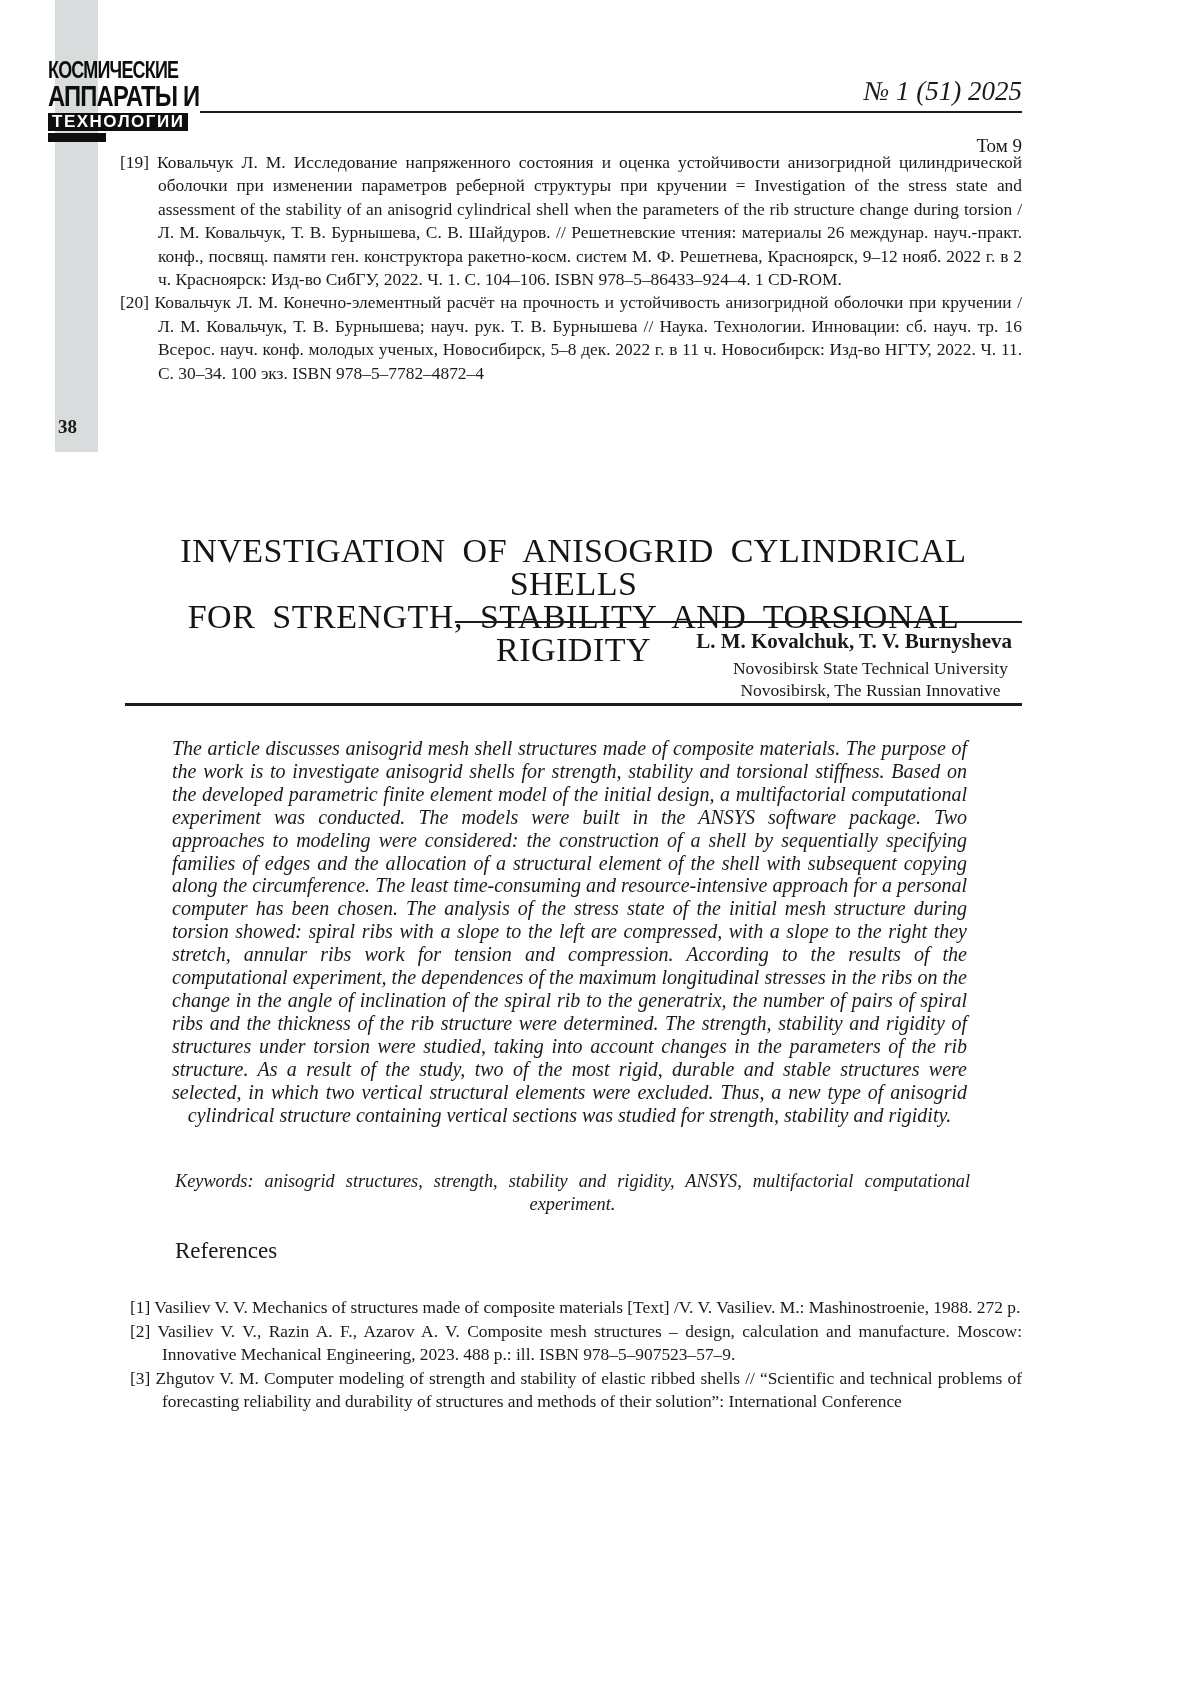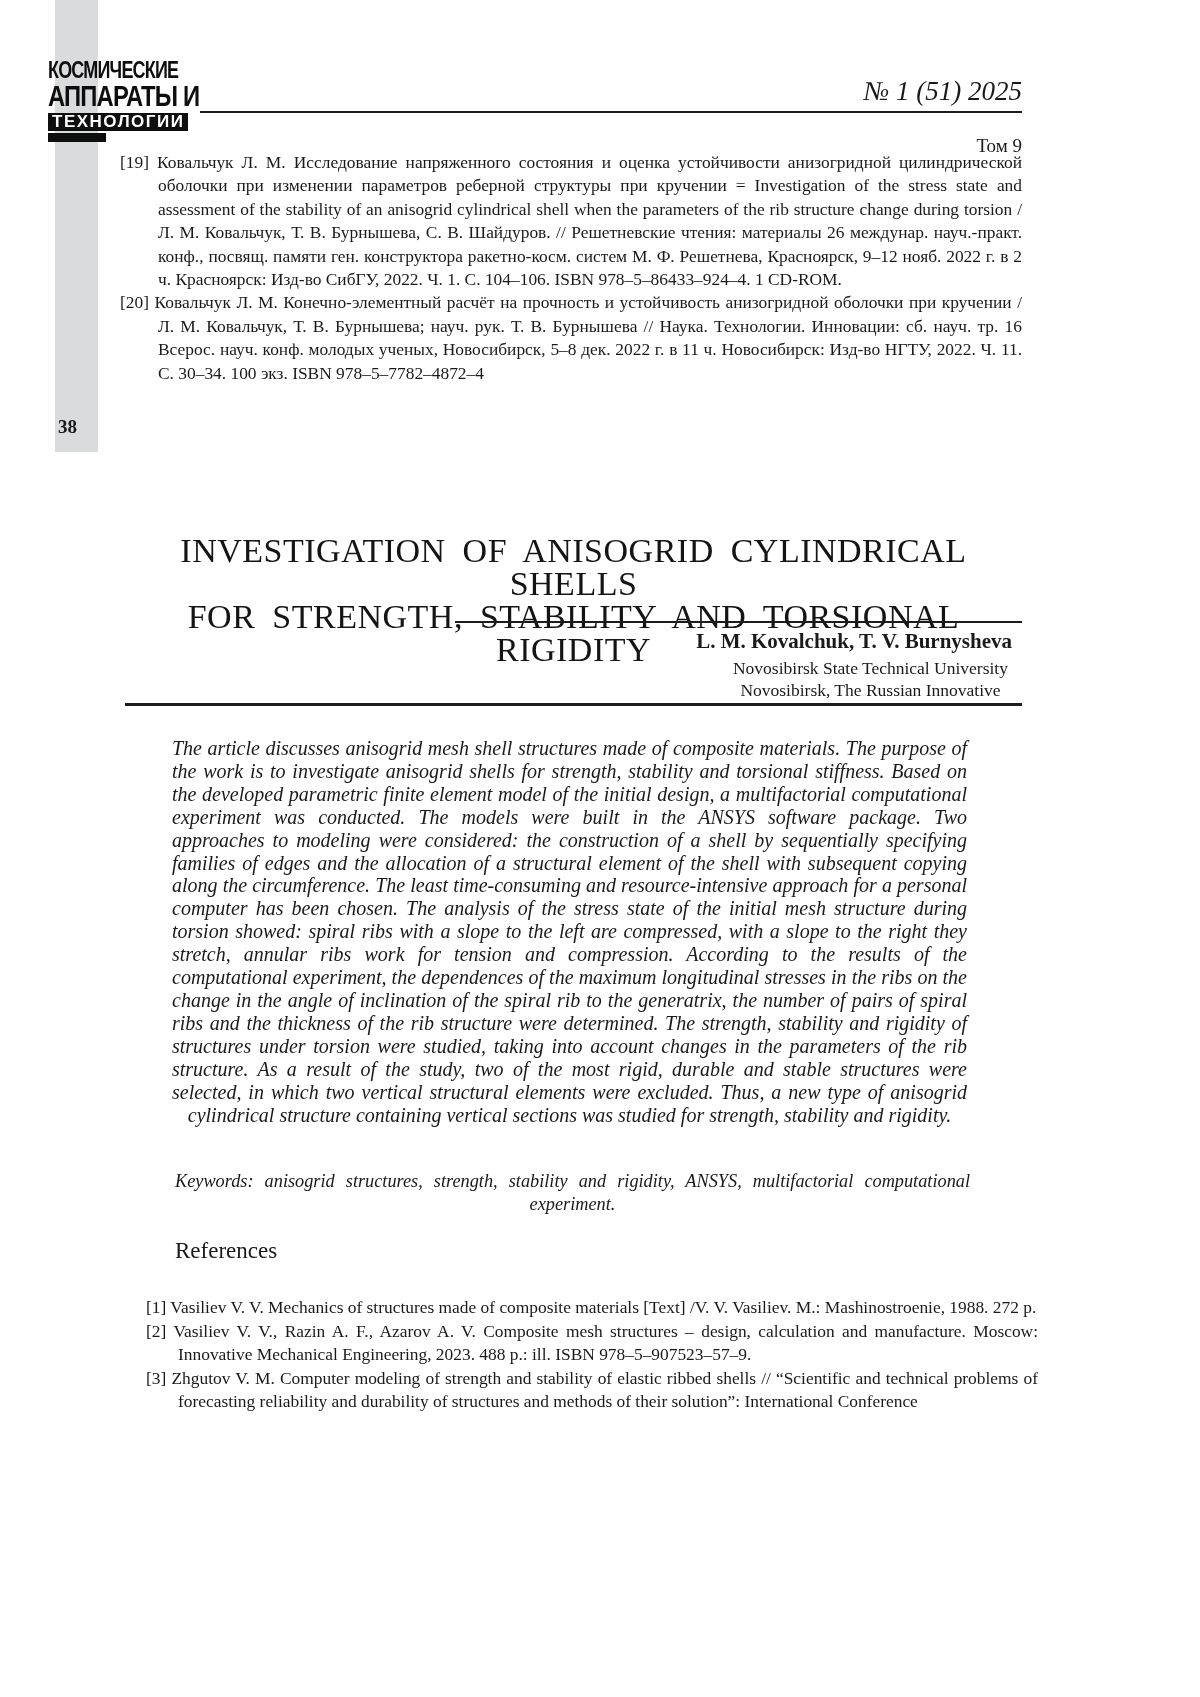"[1] Vasiliev V. V. Mechanics" .refs-en { margin-left: 16px -> none }
